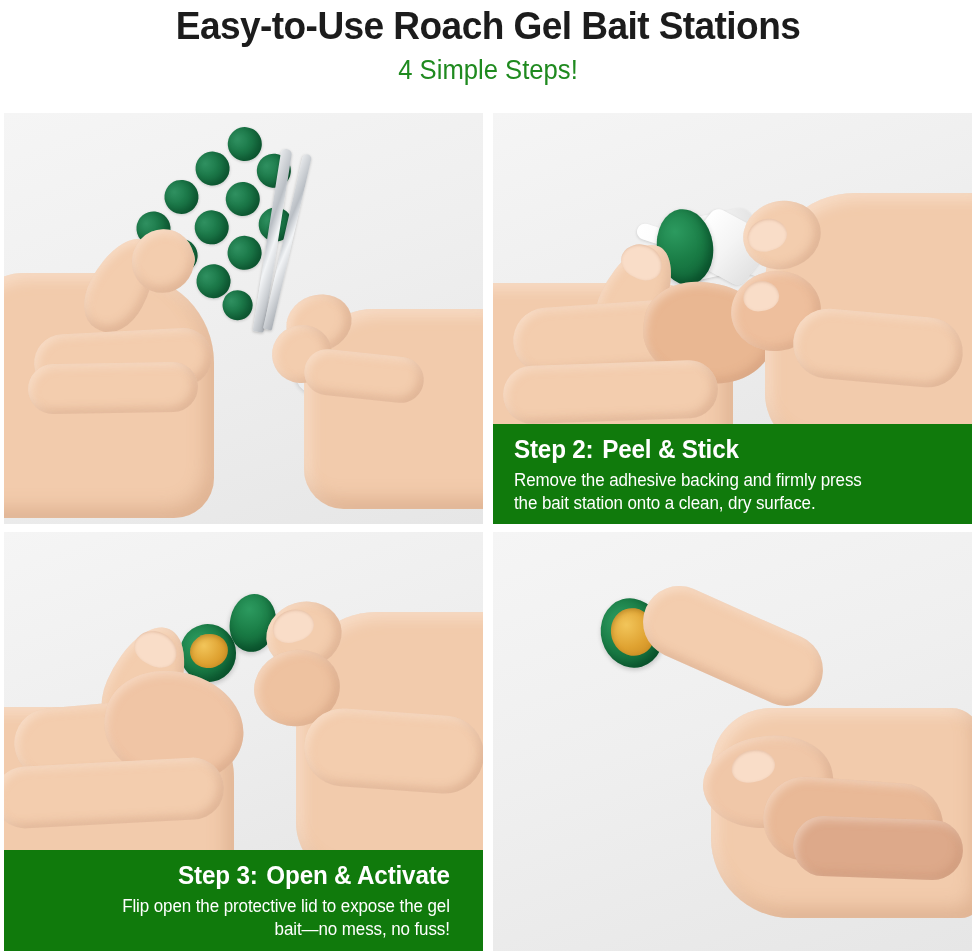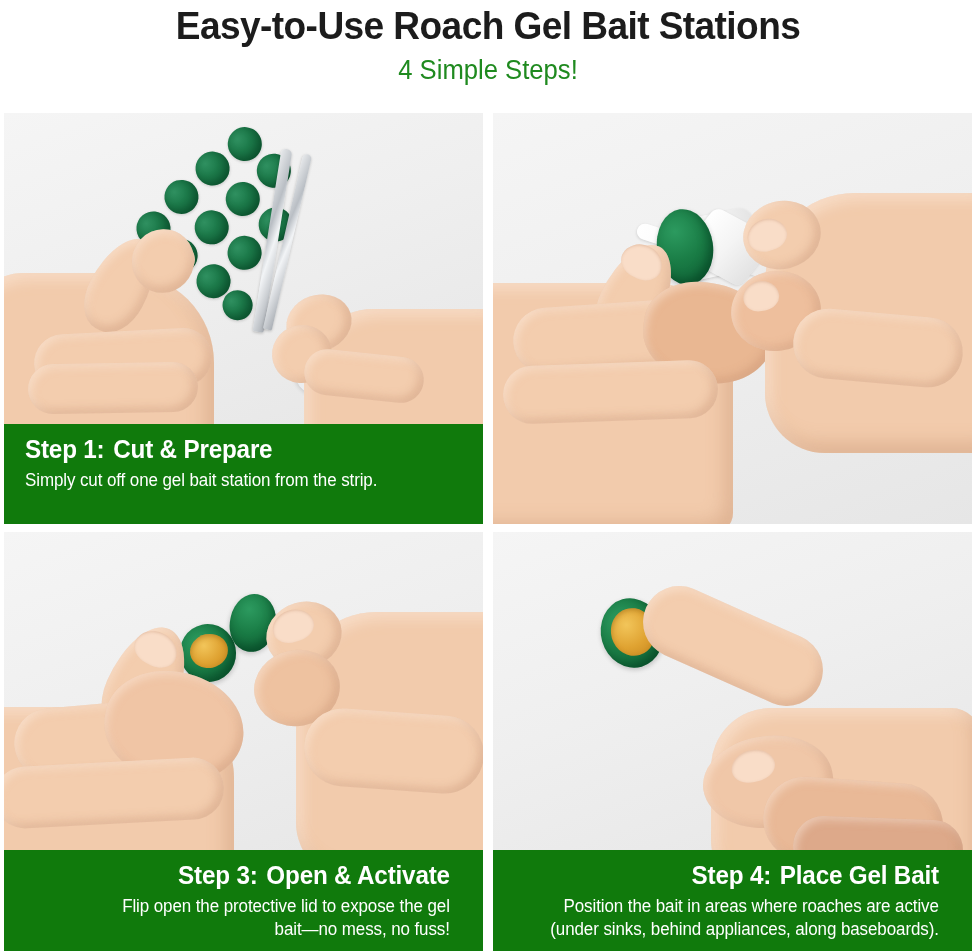"Step 1: Cut & Prepare" div.caption { html: <div> <div> <span>Step 1:</span><span>Cut &amp; Prepare</span> </div> <div>Simply cut off one gel bait station from the strip.</div> </div> -> none }
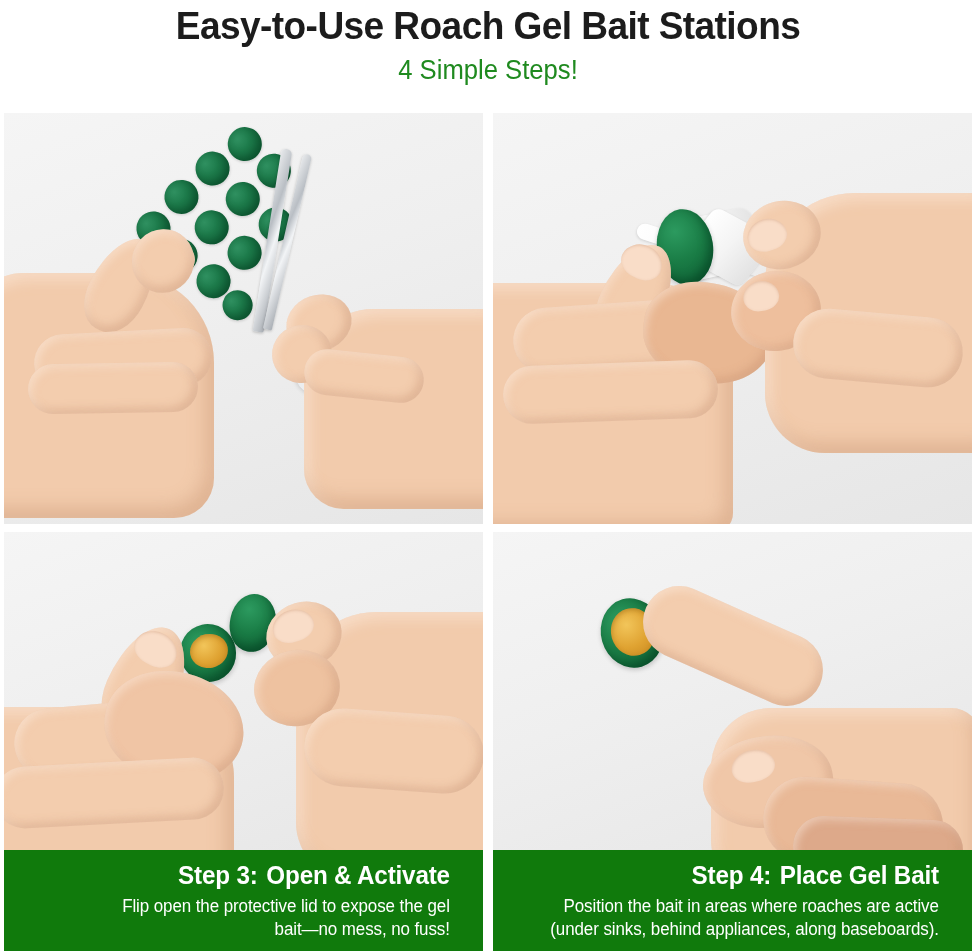"Step 2: Peel & Stick" div.caption { html: none -> <div> <div> <span>Step 2:</span><span>Peel &amp; Stick</span> </div> <div>Remove the adhesive backing and firmly press the bait station onto a clean, dry surface.</div> </div> }
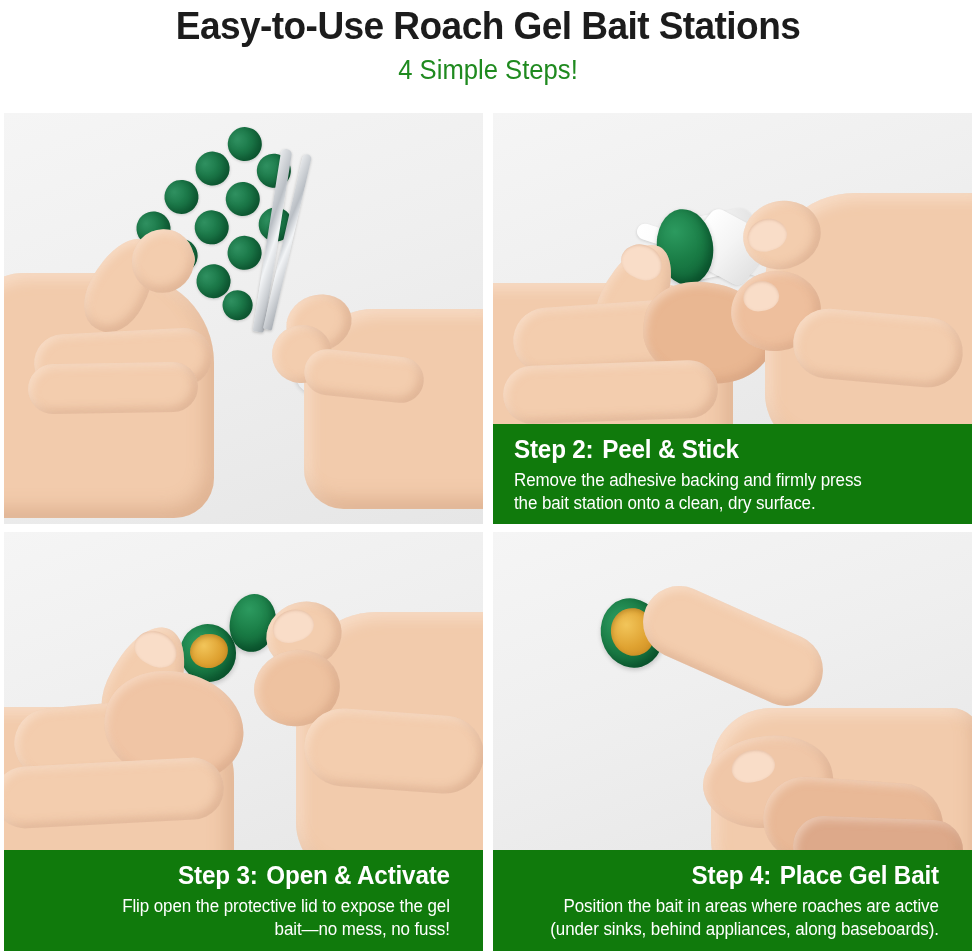"Step 4: Place Gel Bait" div.caption { html: <div> <div> <span>Step 4:</span><span>Place Gel Bait</span> </div> <div>Position the bait in areas where roaches are active (under sinks, behind appliances, along baseboards).</div> </div> -> none }
